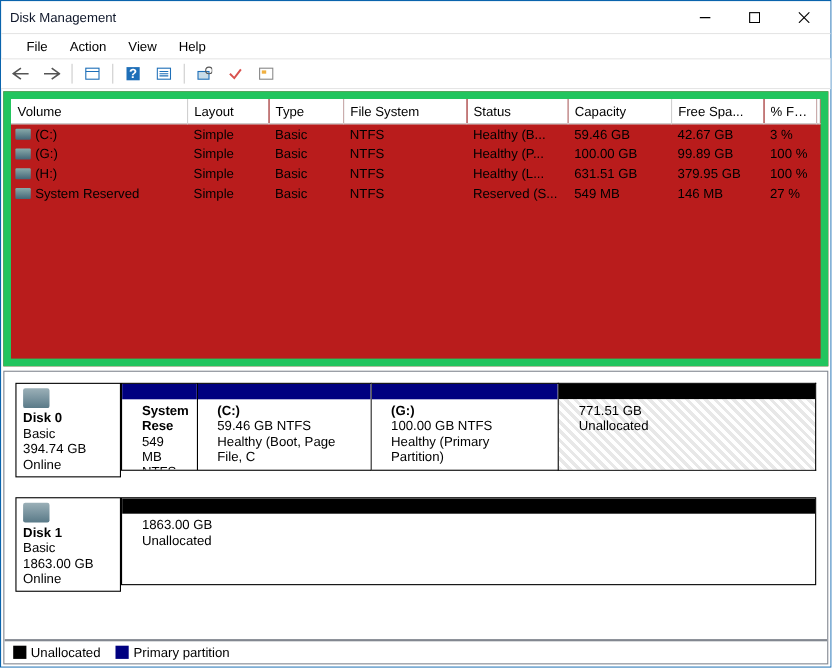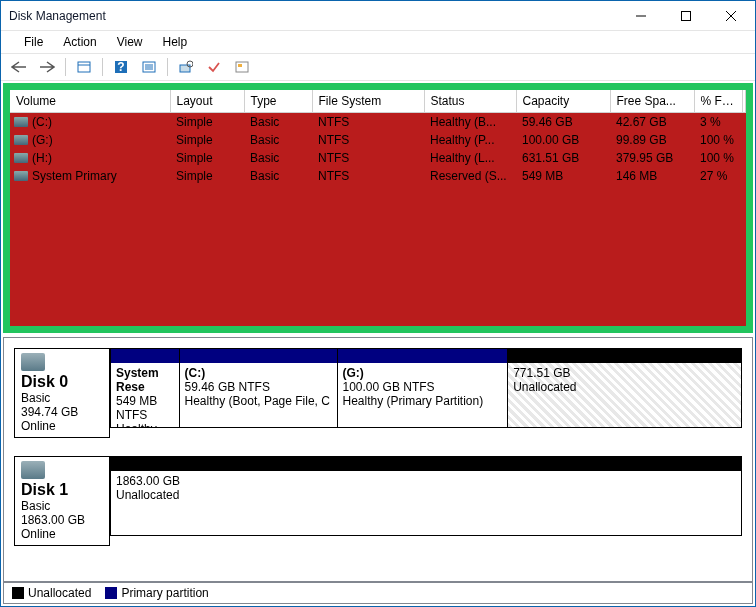"System Primary" span { text: Primary -> Reserved }
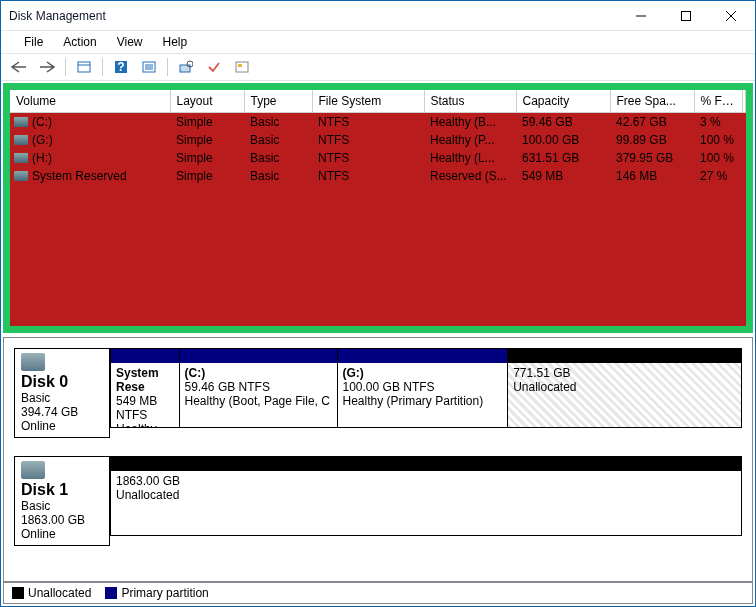"Disk 0" .disk-label b { font-size: 16px -> 12px }
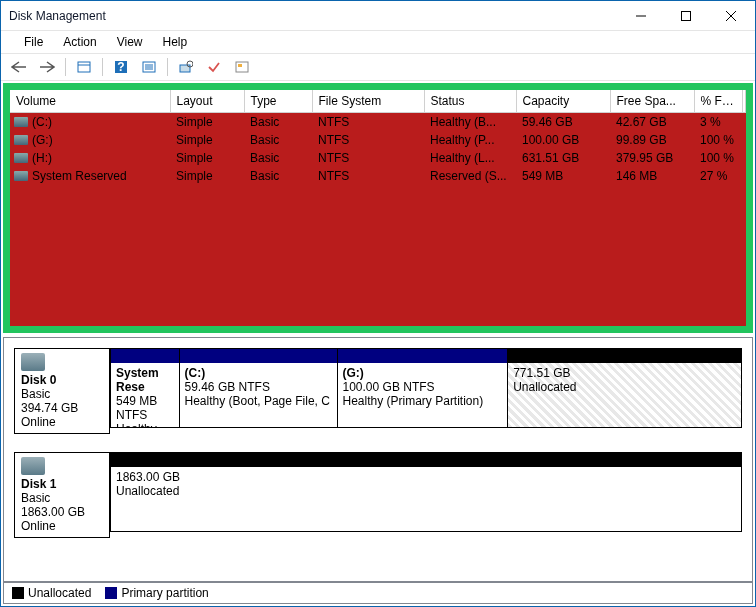"System Rese" .part .body { padding: 3px 5px -> 3px 18px }
